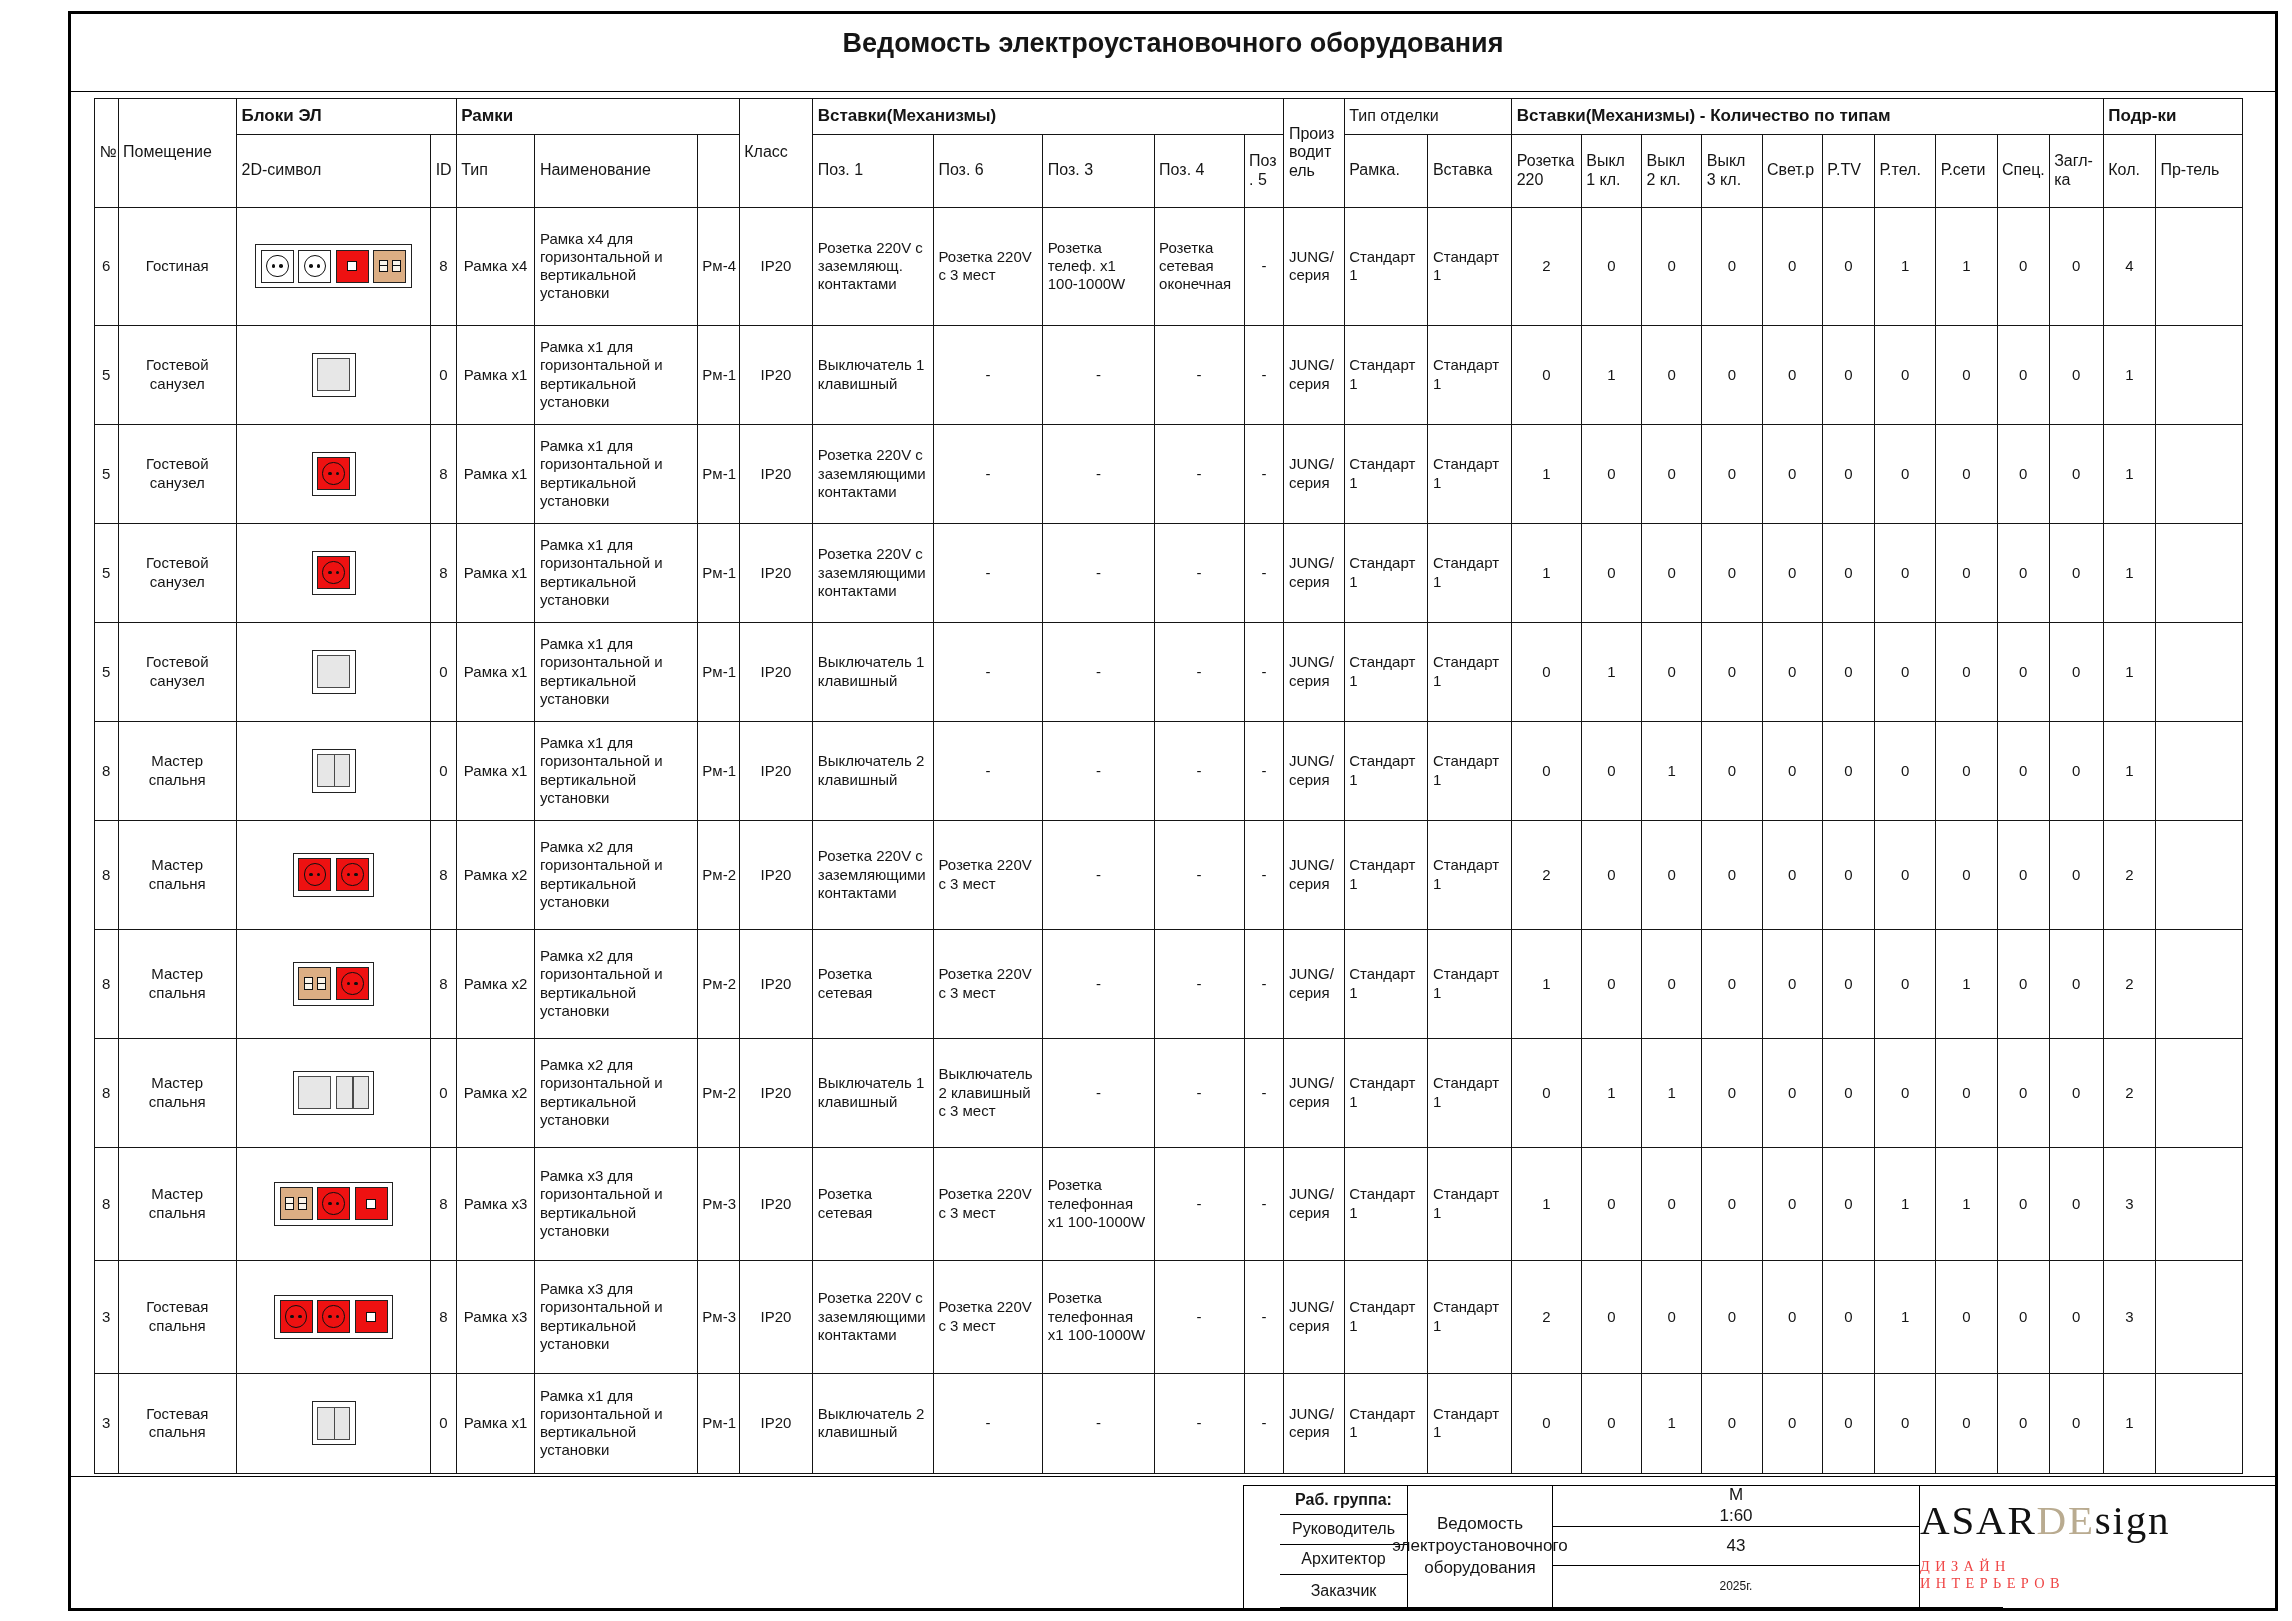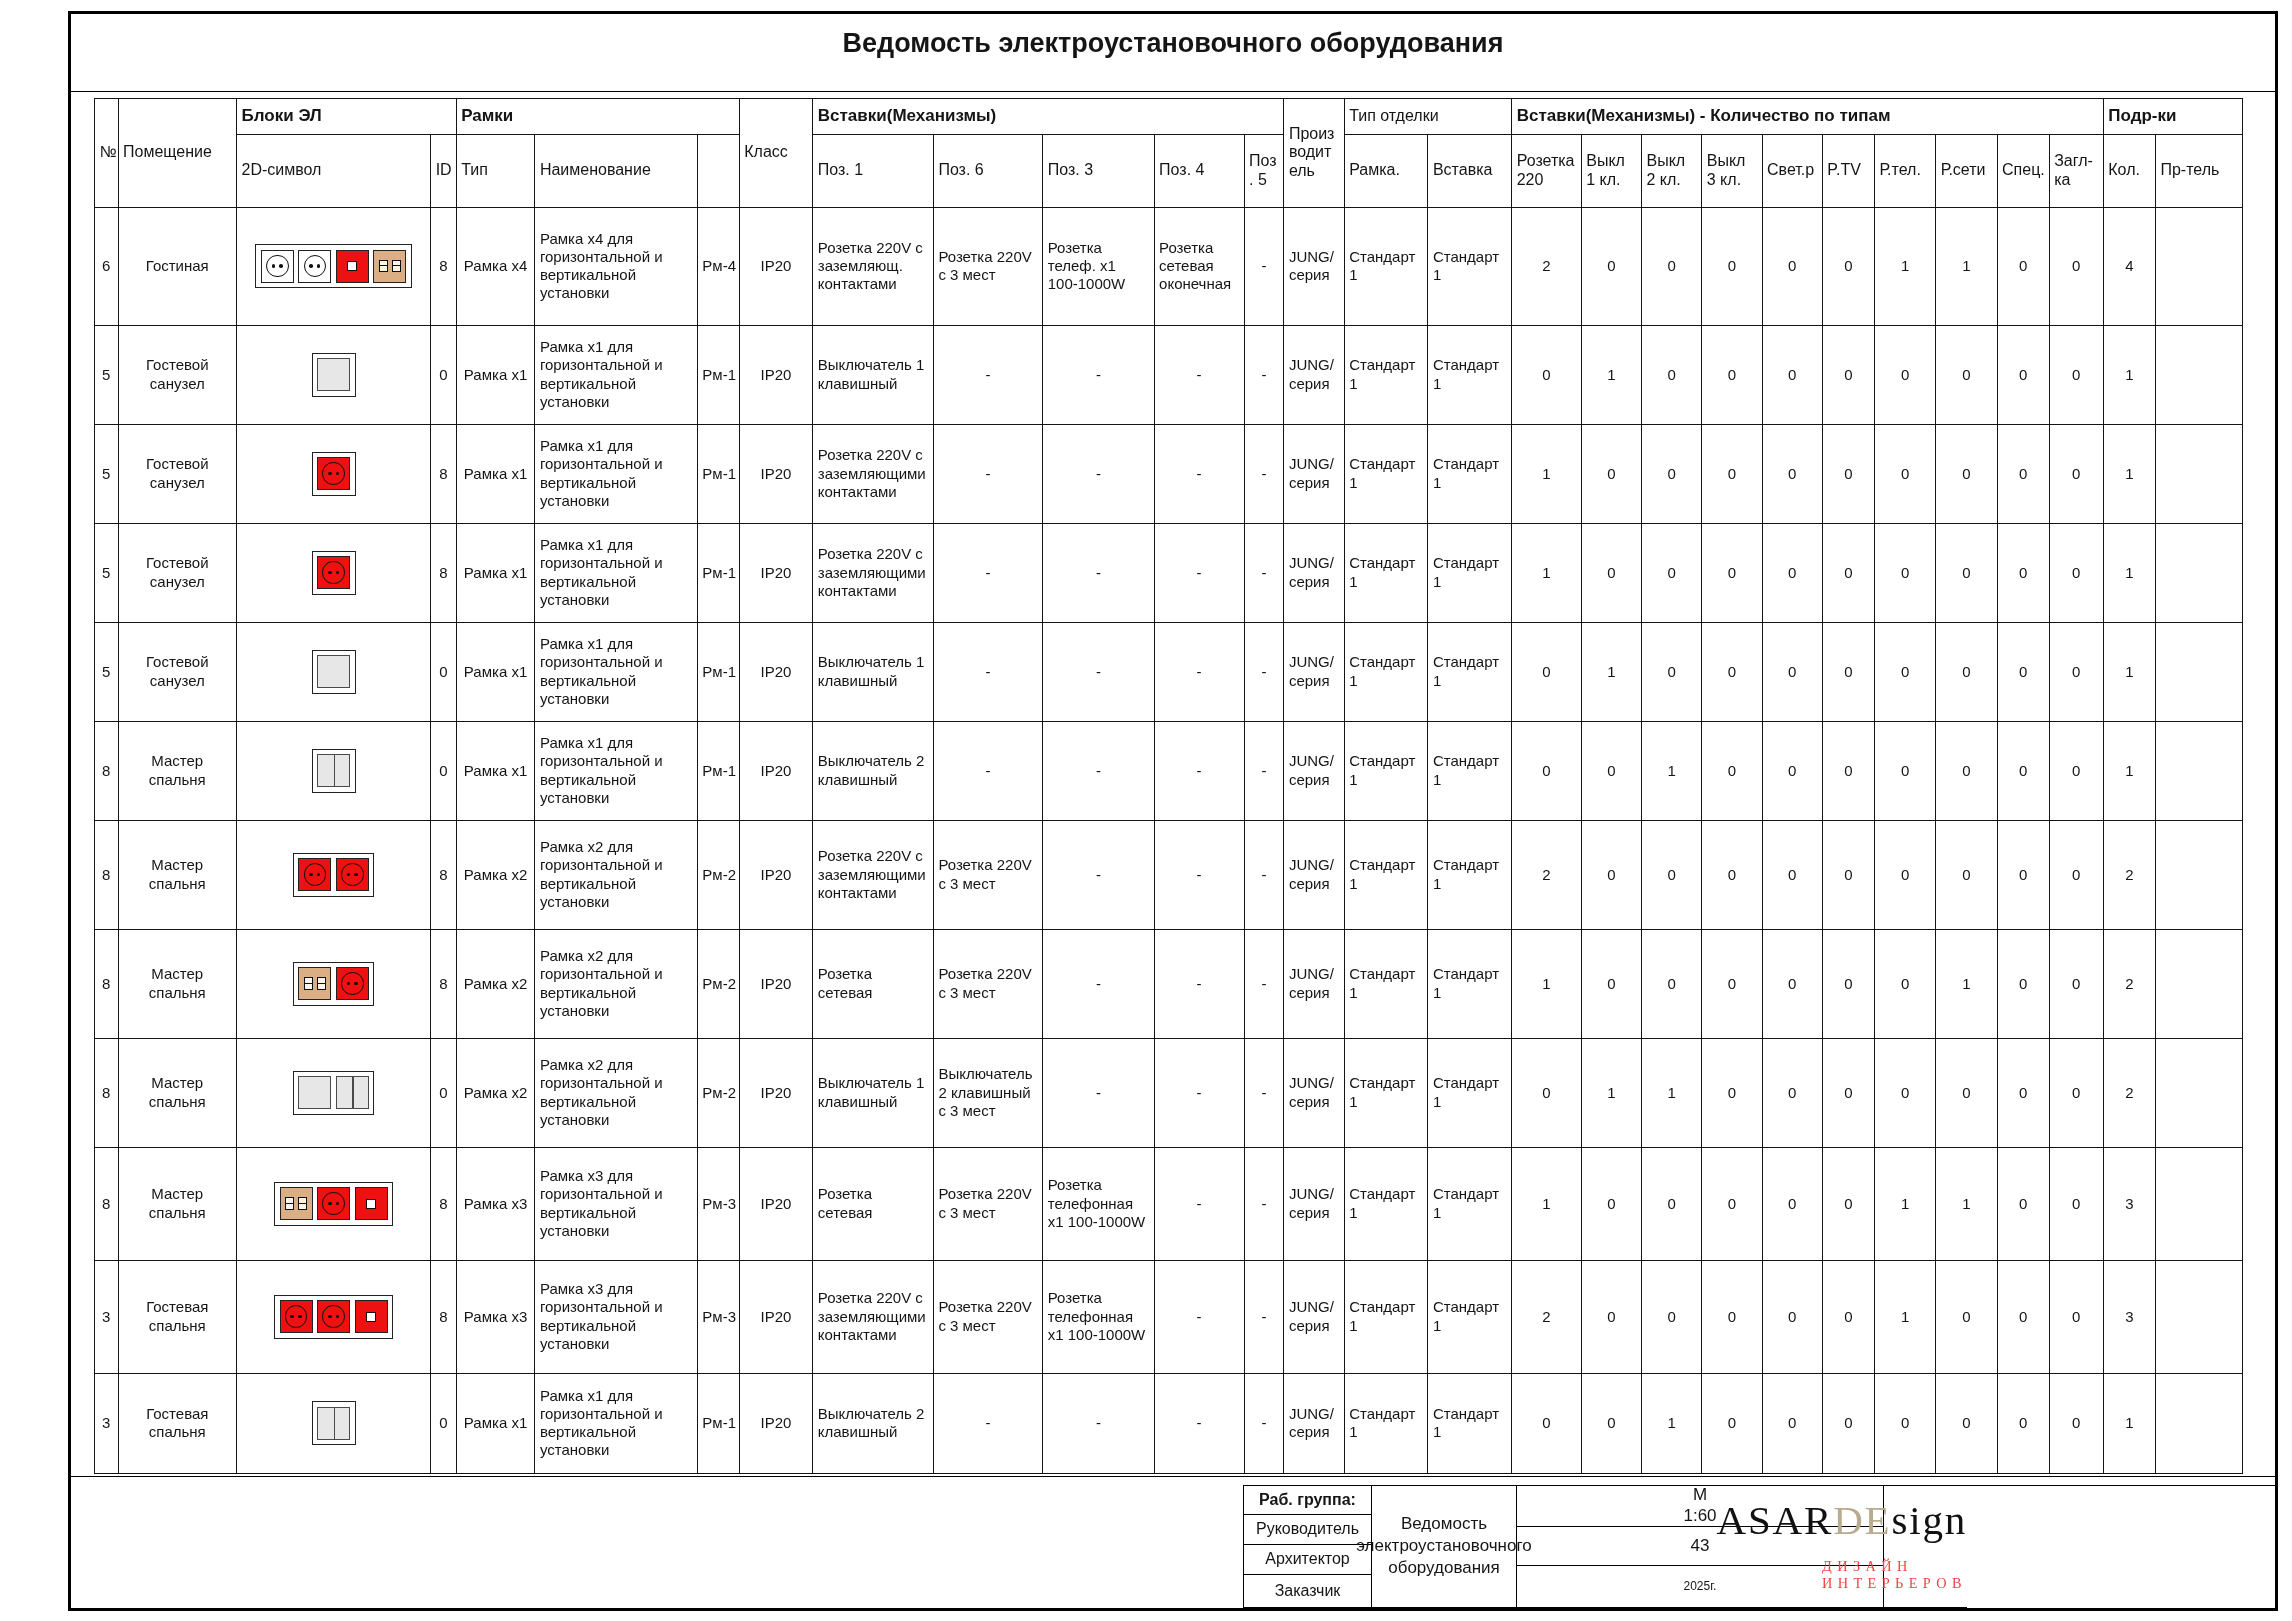"Раб. группа:" .tblock { padding-left: none -> 36px }
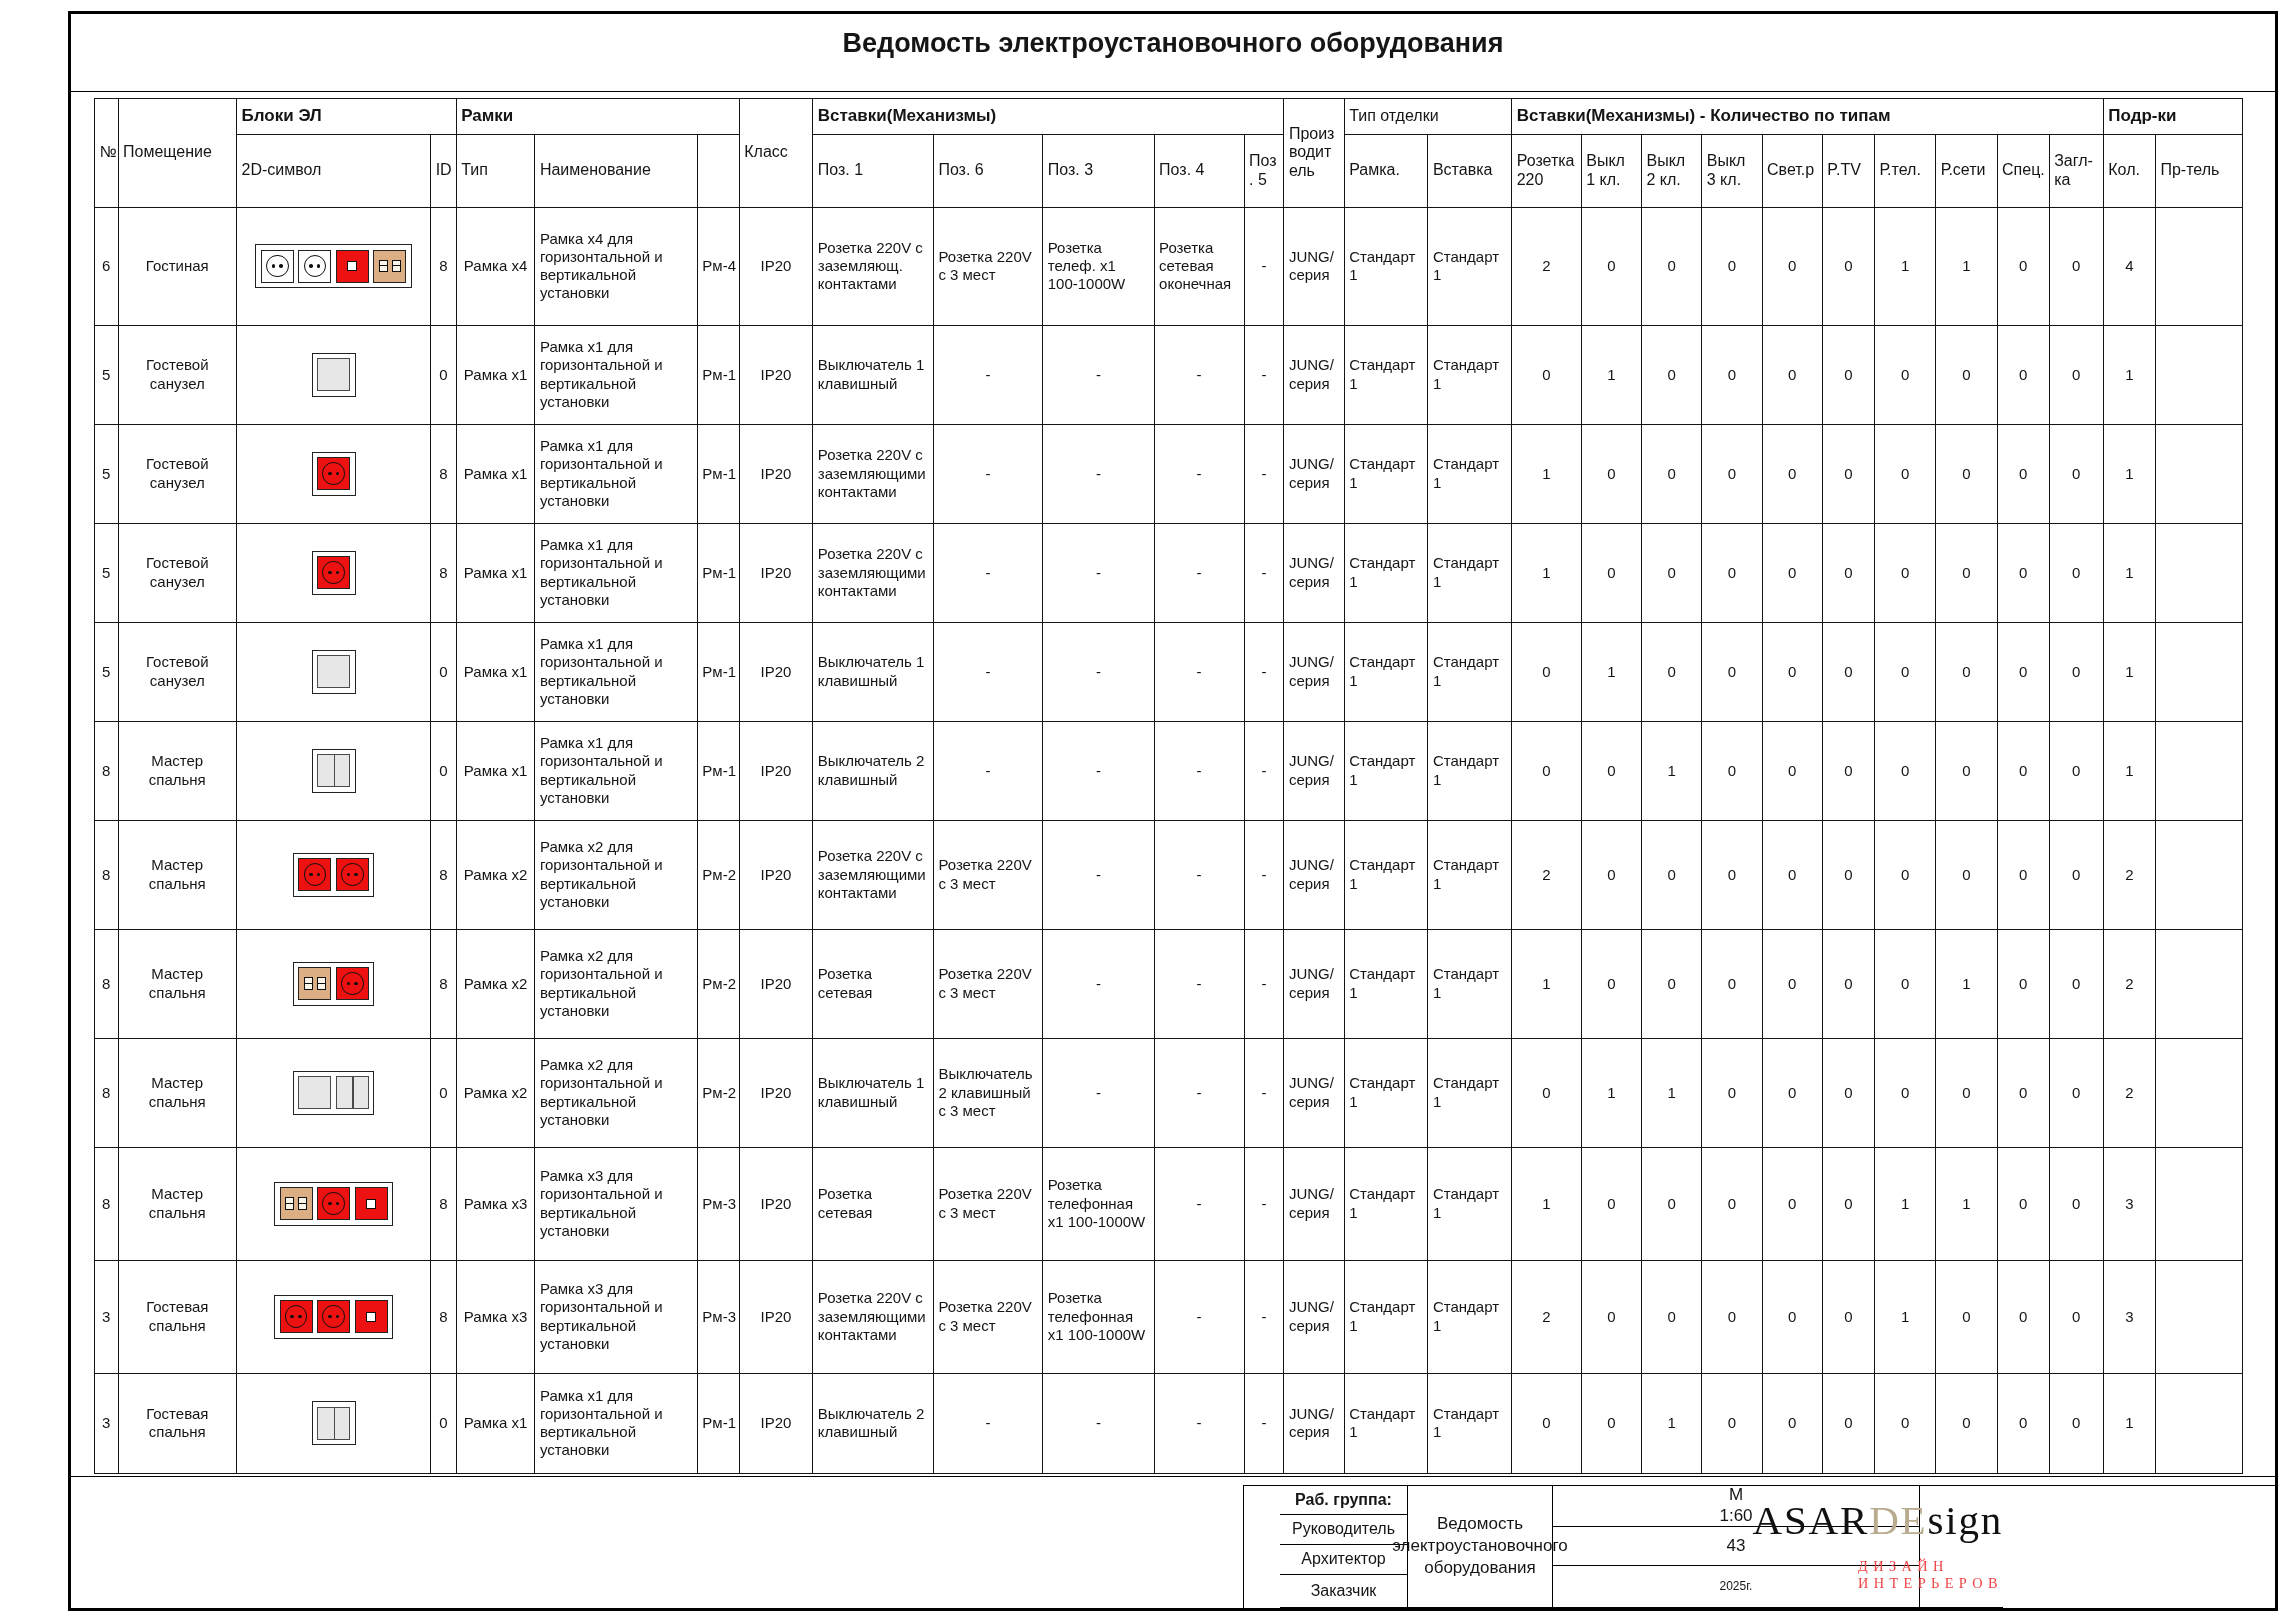"ASARDEsign" .tb-logo { align-items: flex-end -> flex-start }
